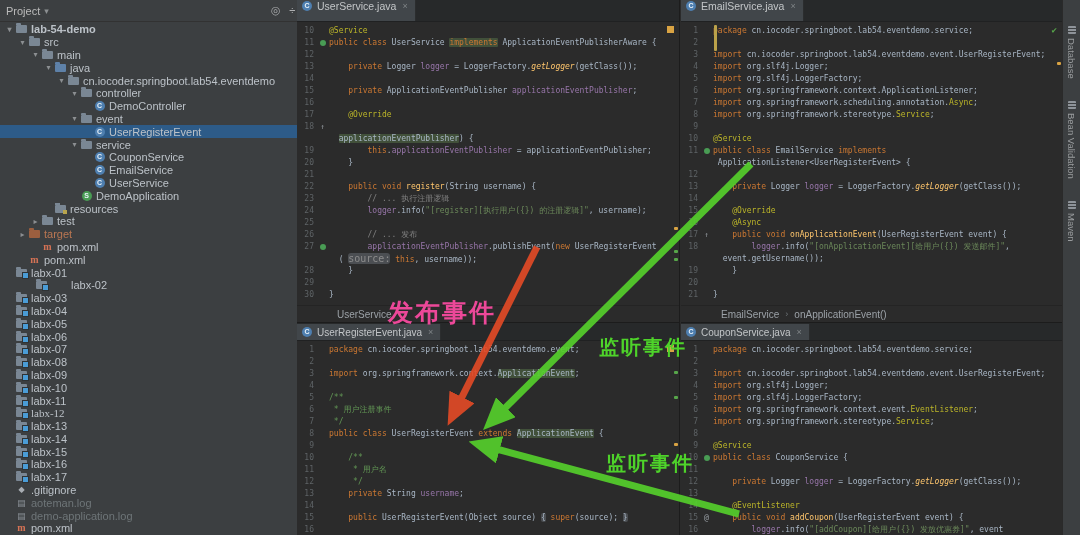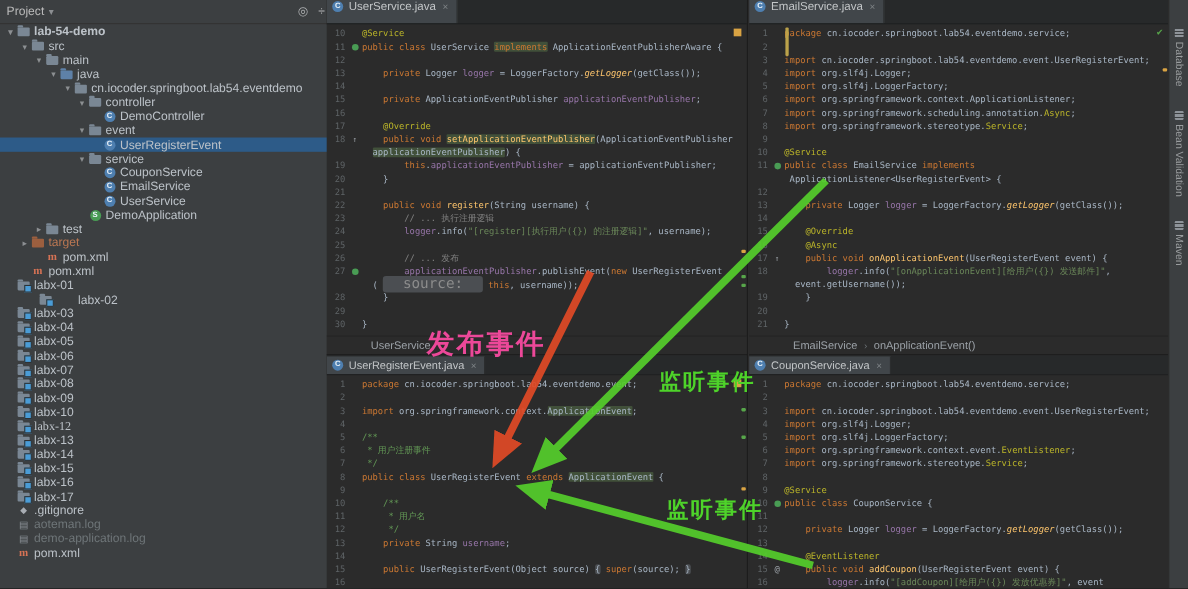"public void setApplicationEventPublisher(ApplicationEventPublisher" span.txt { html: <span><span> </span><span>public void</span><span> </span><span>setApplicationEventPublisher</span><span>(ApplicationEventPublisher</span></span> -> none }
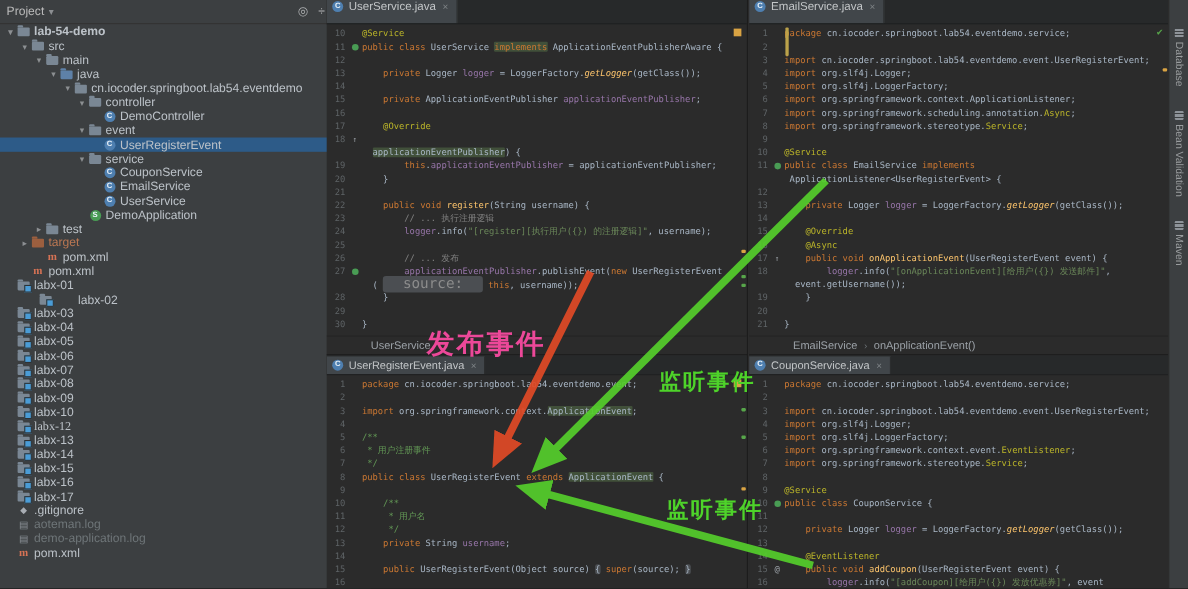"resources" div.trow { html: none -> <div> <span></span> <span> <span></span> </span> <span>resources</span> </div> }
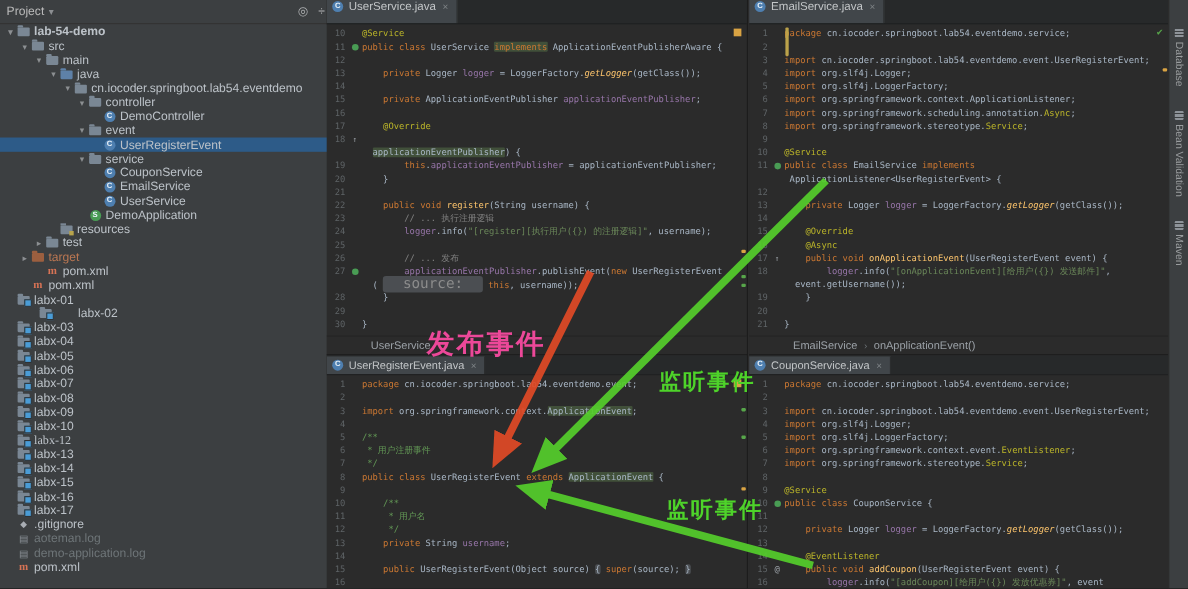"source:" .tok-hint { font-size: 13px -> 10px; padding: 0 18px -> 0 0 }
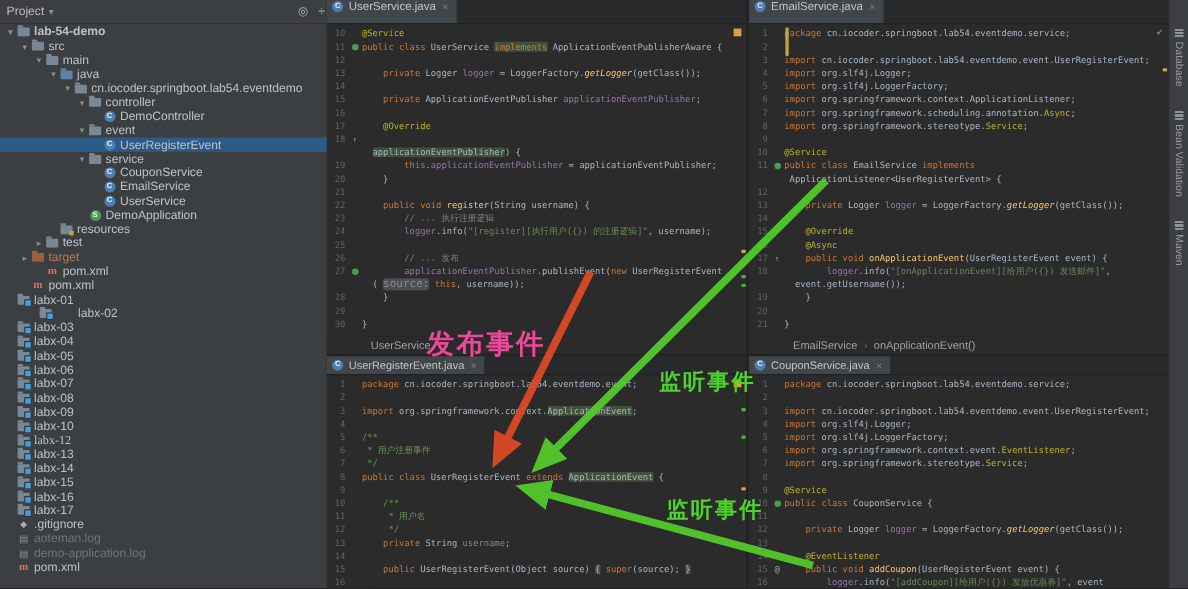"labx-11" div.trow { html: none -> <div> <span></span> <span> <span></span> </span> <span>labx-11</span> </div> }
